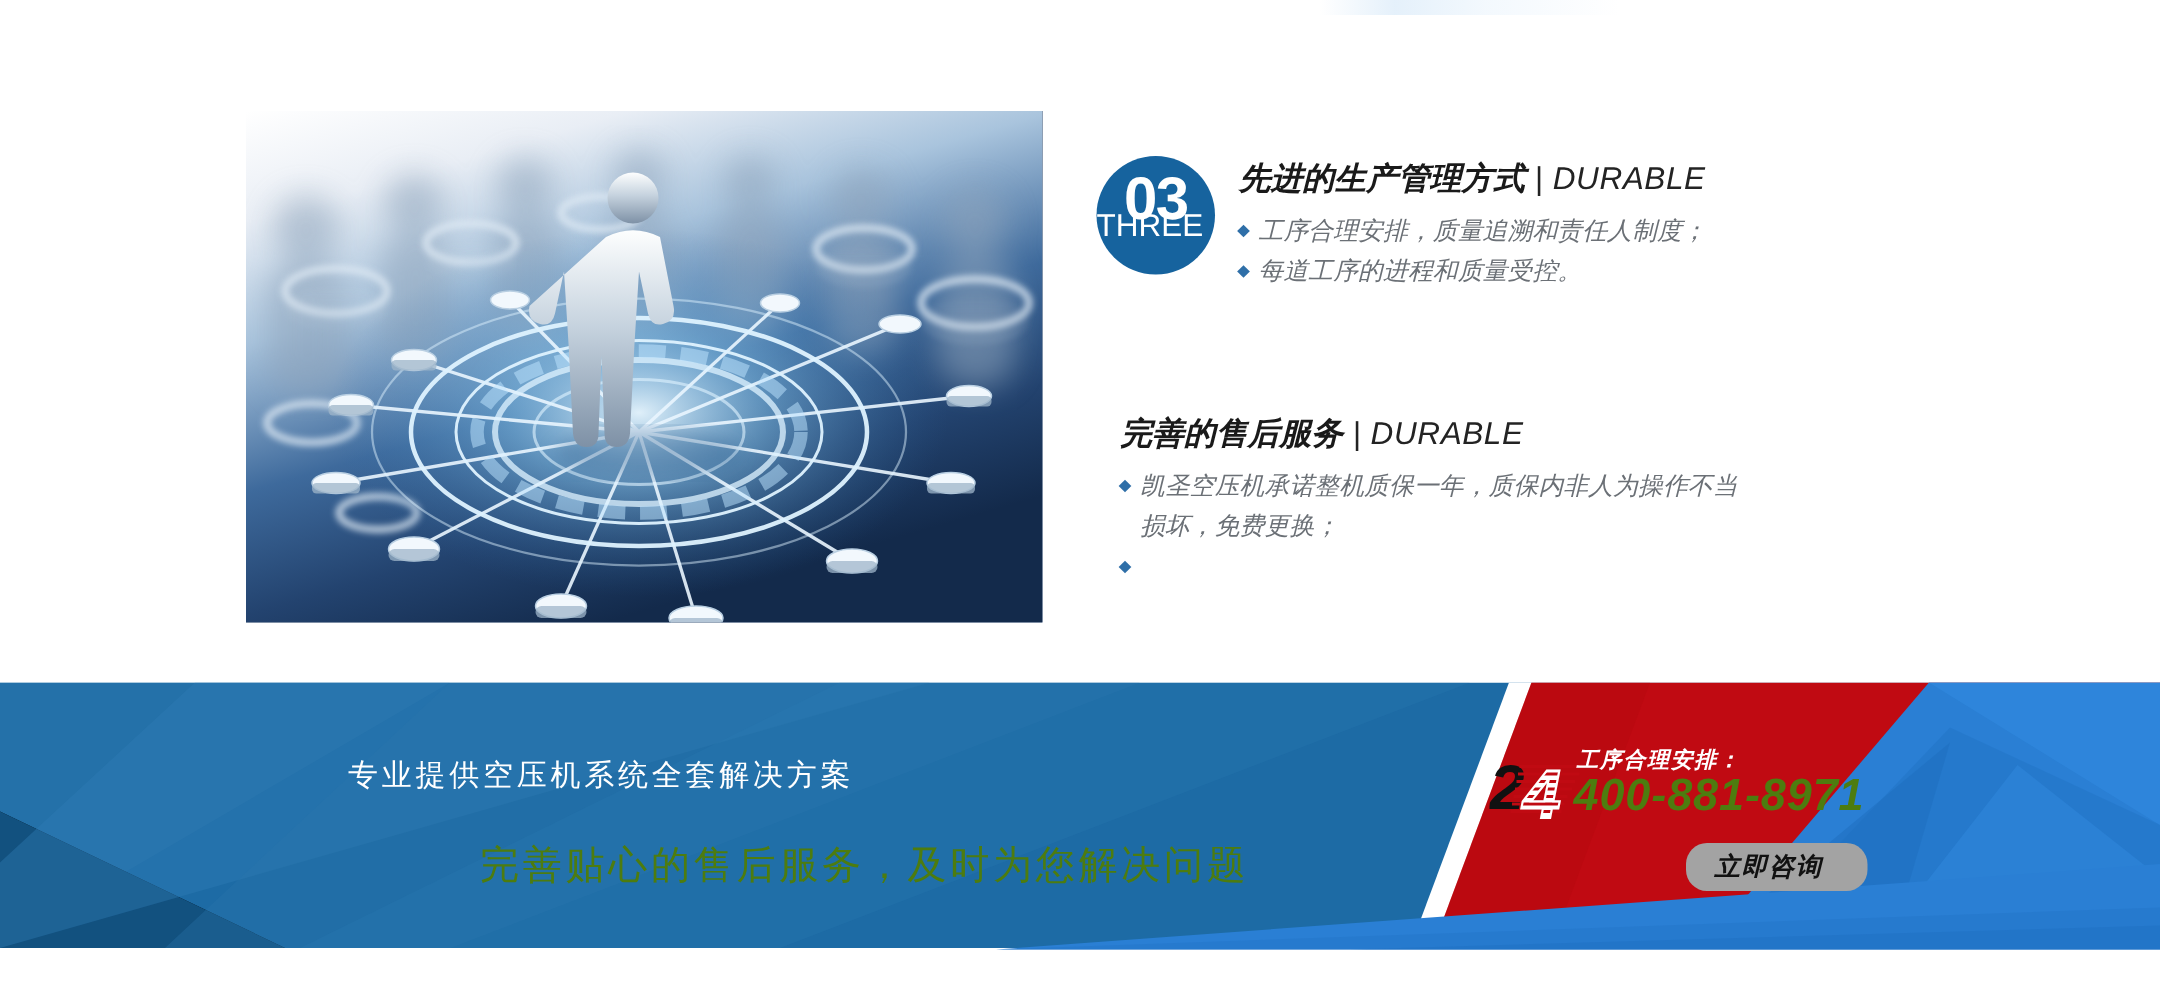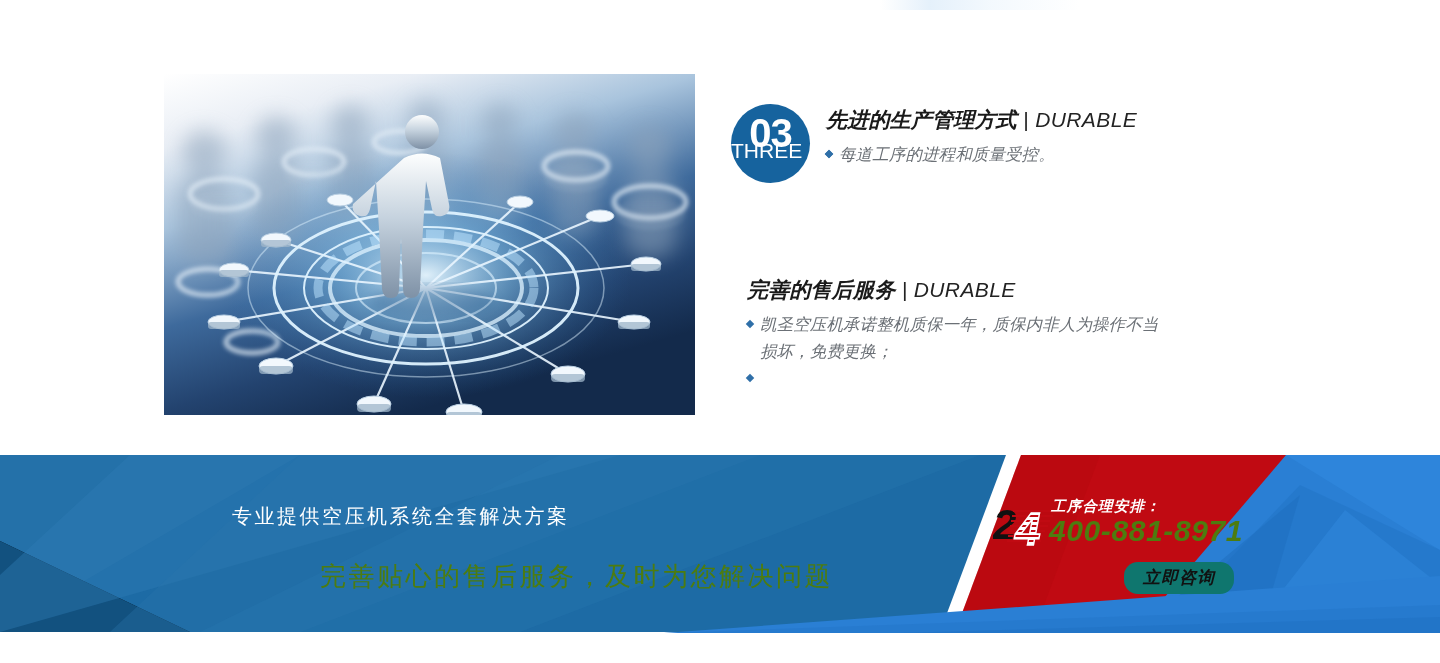"工序合理安排，质量追溯和责任人制度；" span { html: none -> <span>工序合理安排，质量追溯和责任人制度；</span> }
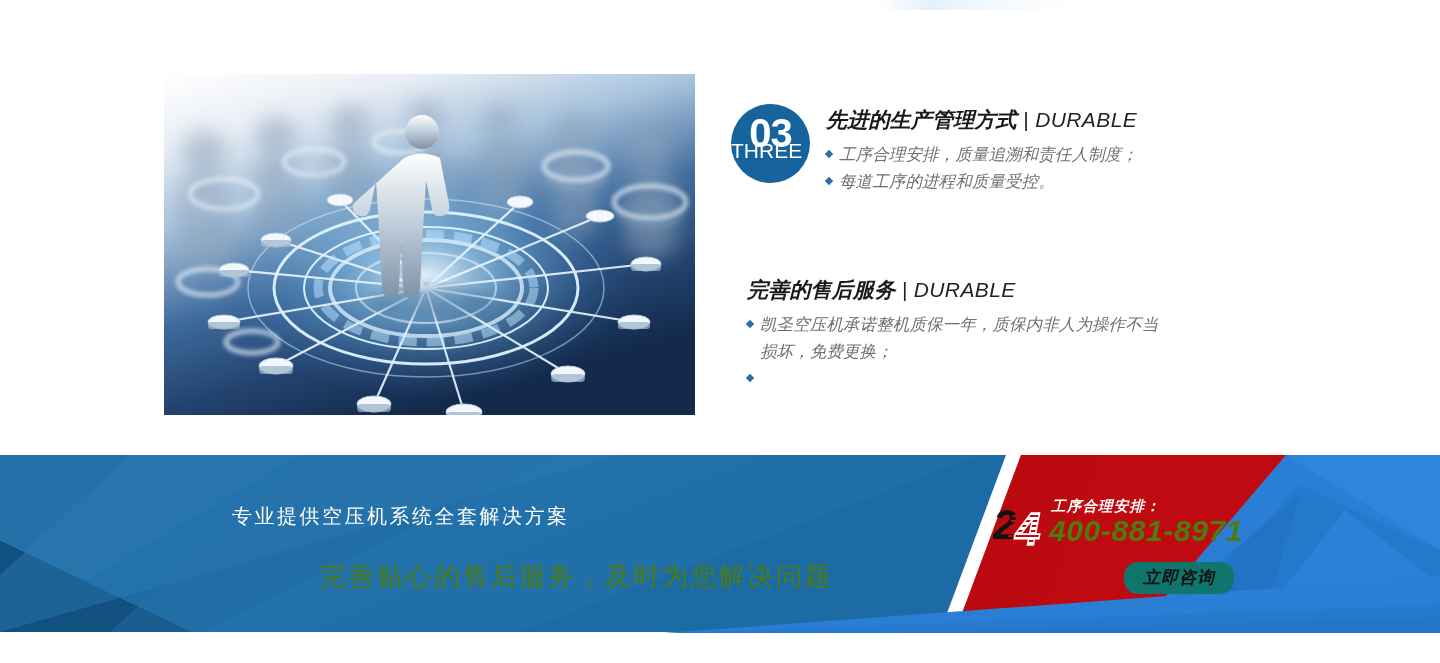"立即咨询" .cta { background: #0f766e -> #a3a3a3; padding: 4px 19px 5px 19px -> 4px 30px 5px 19px }
